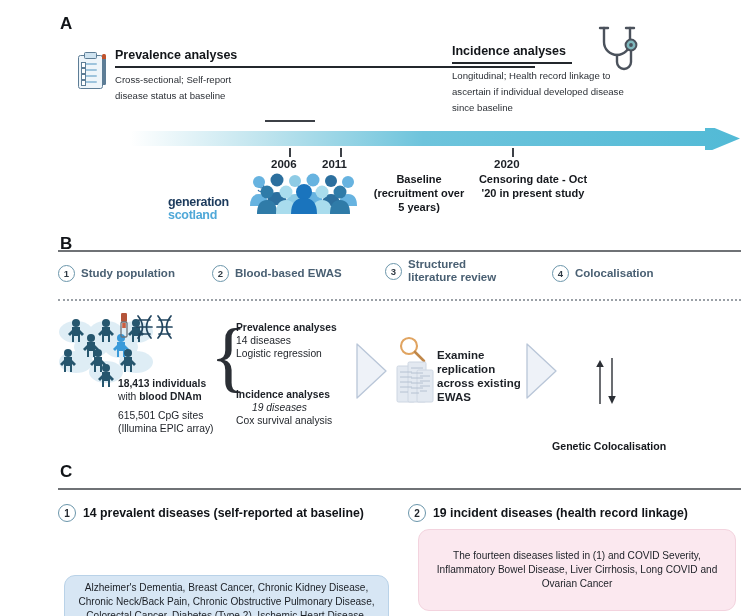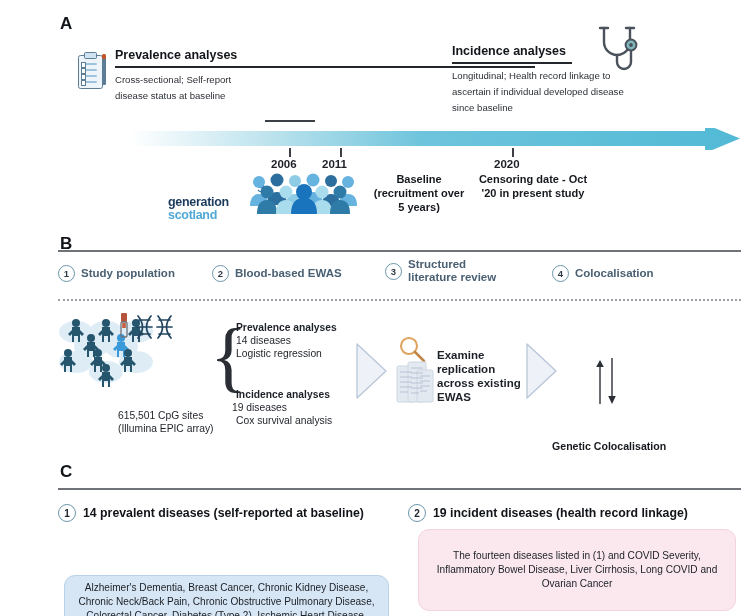"18,413 individuals" div.b-text { html: none -> <div> <span>18,413 individuals</span><br> <span>with </span><span>blood DNAm</span> </div> }
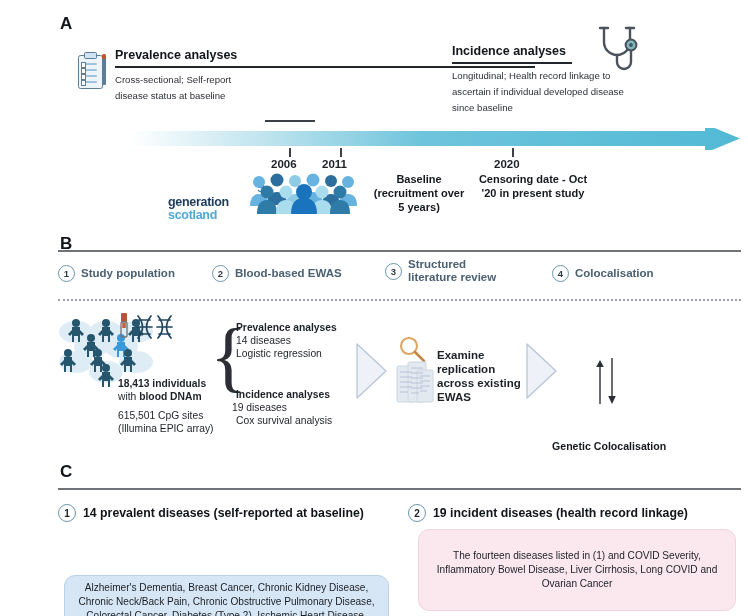"19 diseases" div.b-text { font-style: none -> italic; left: 232px -> 252px }
